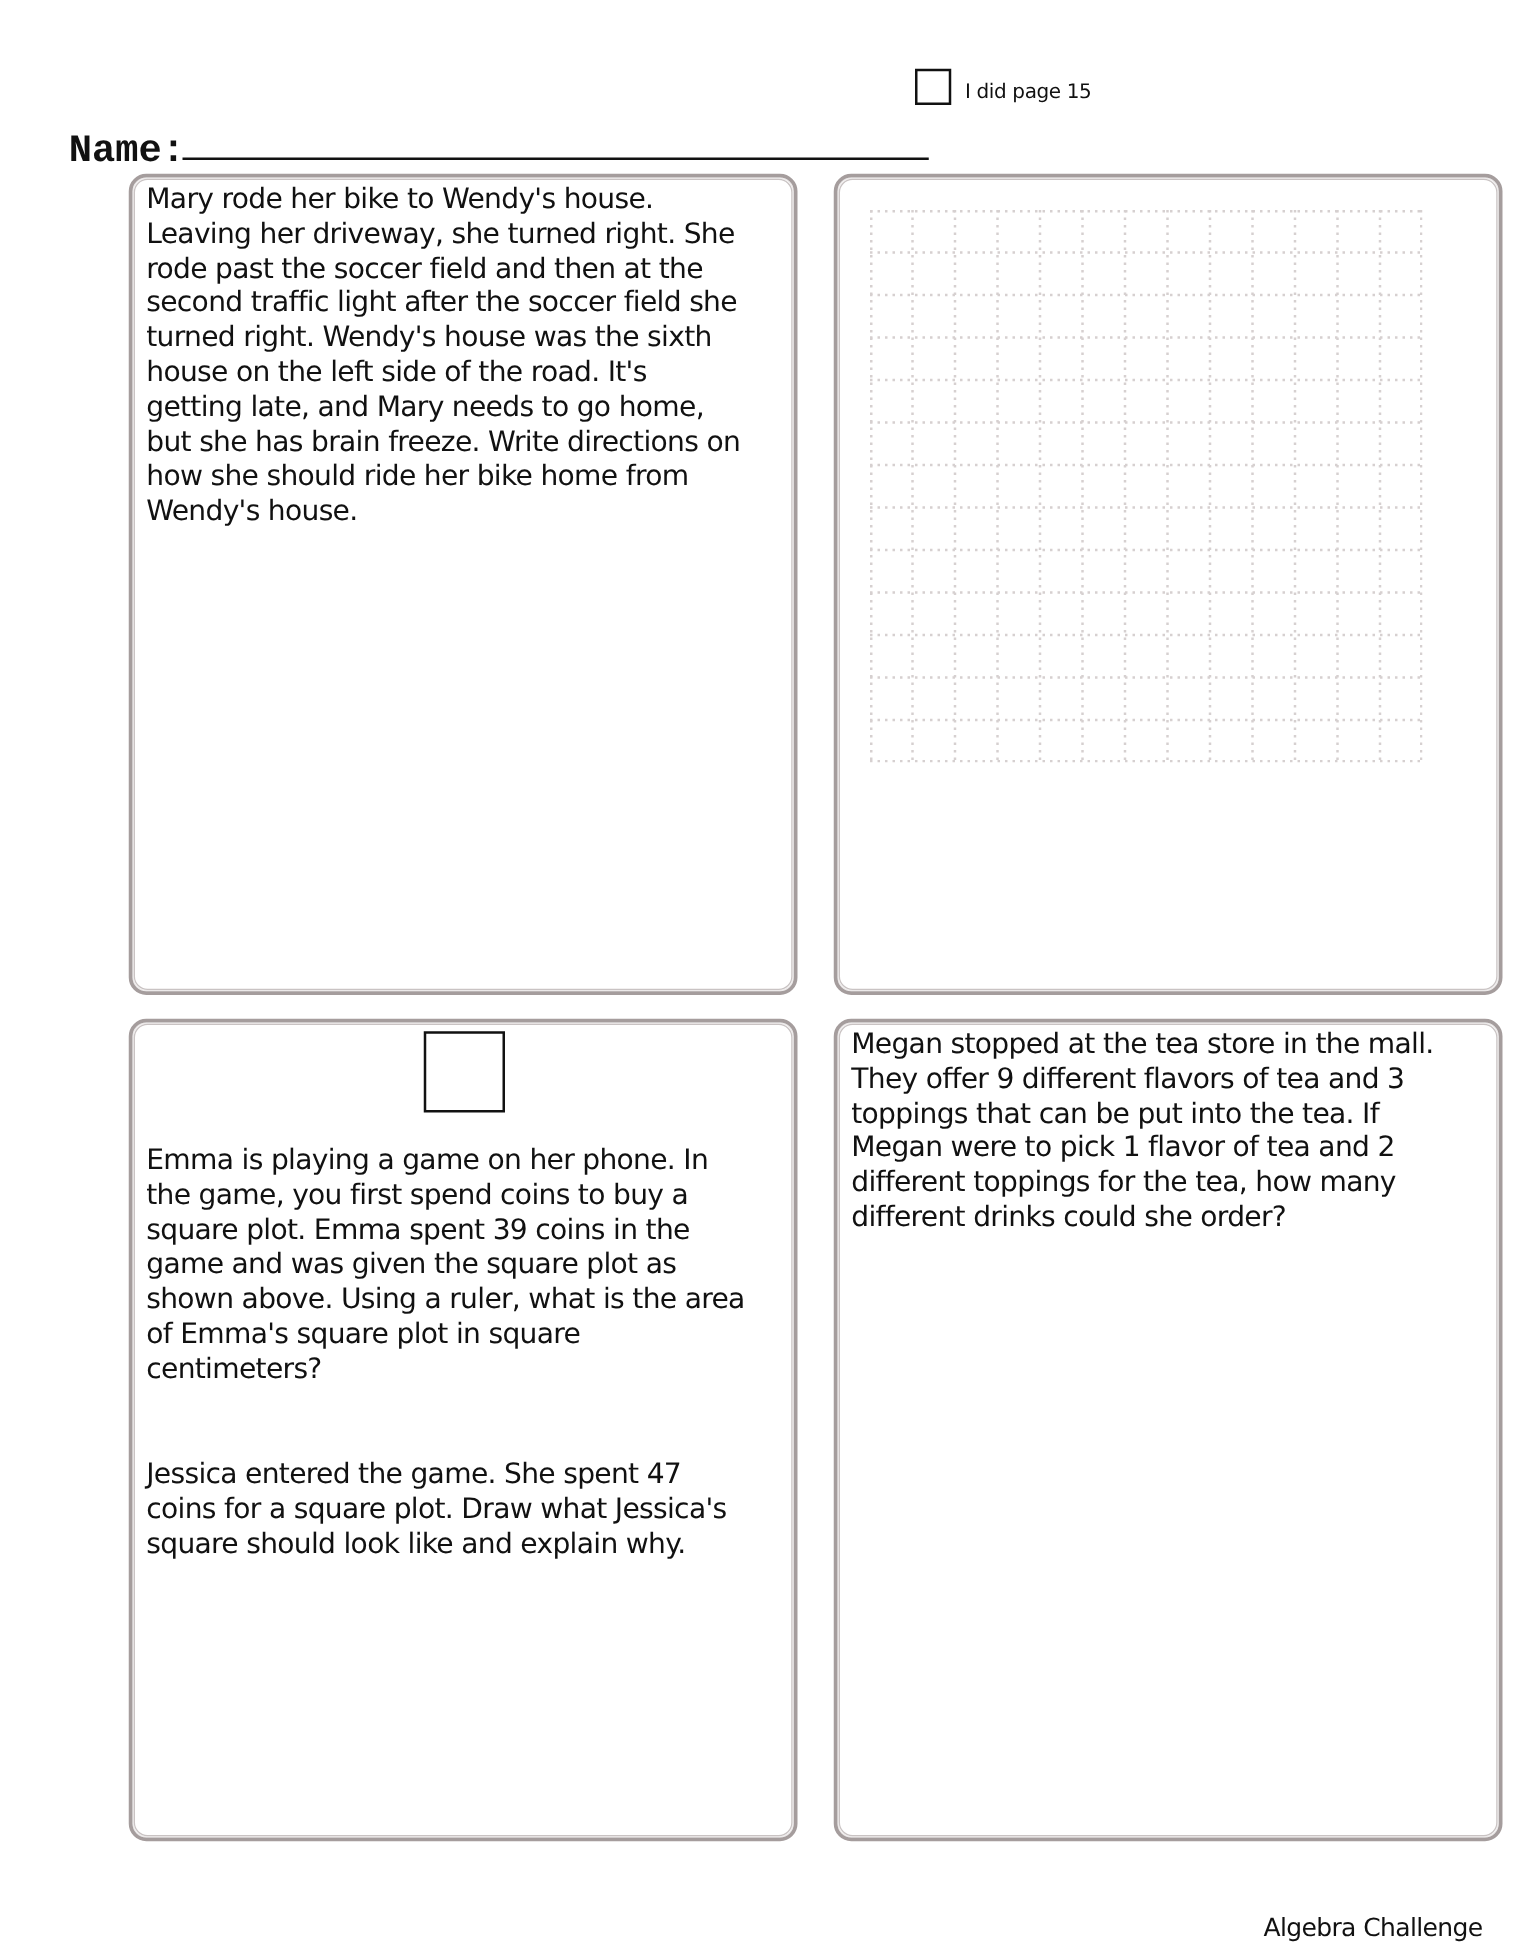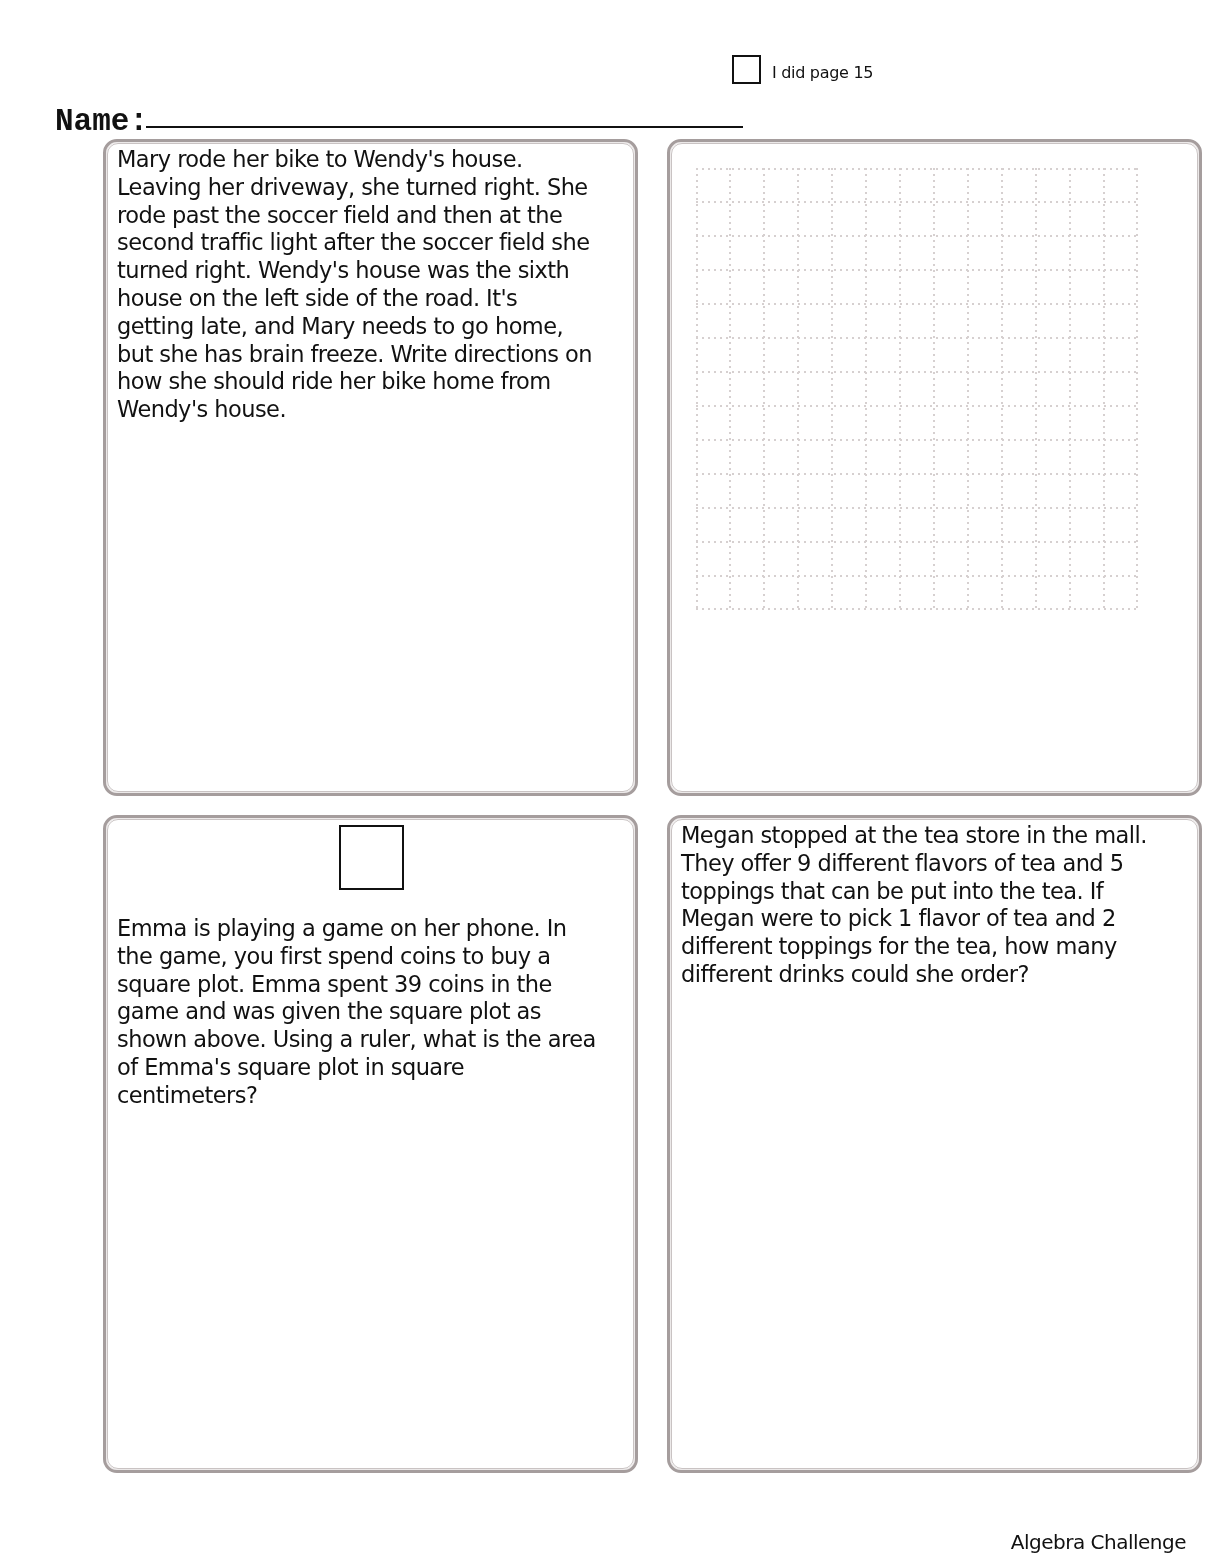"Megan stopped at the tea" div.qtext { text: 5 -> 3 }
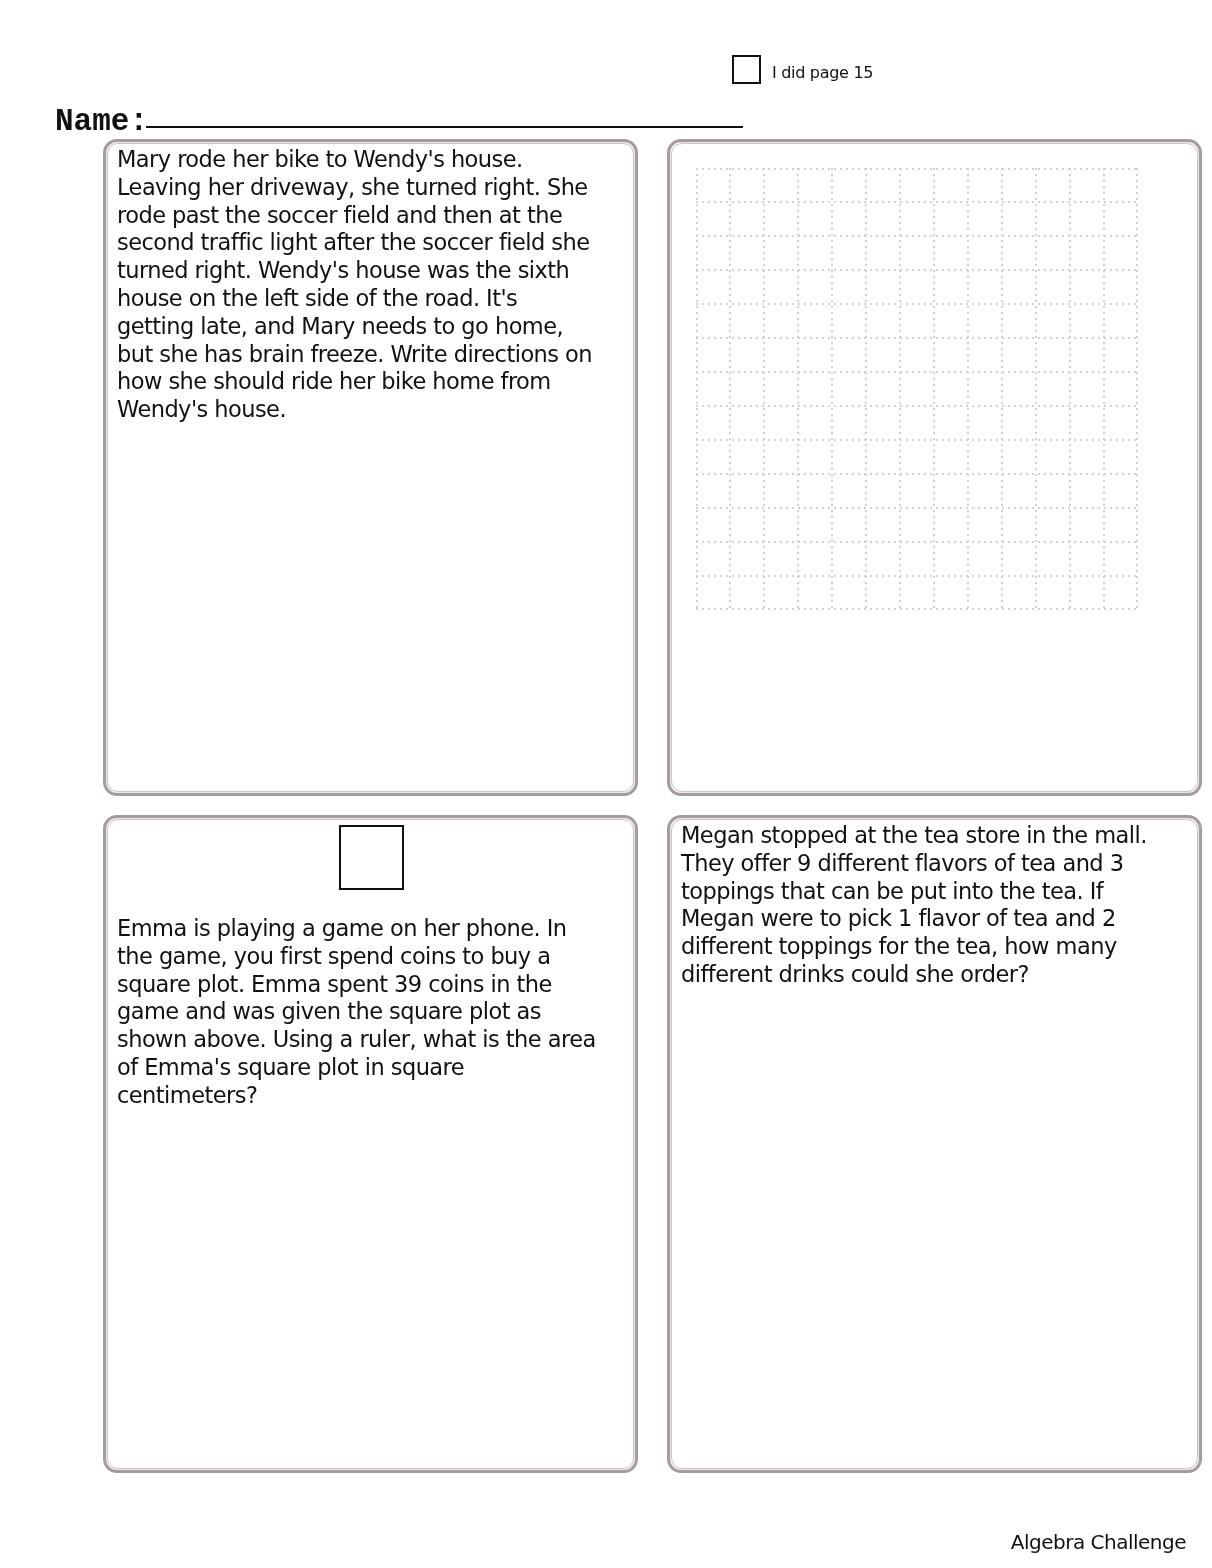"Jessica entered the game. She" div.qtext { html: none -> <div>Jessica entered the game. She spent 47 coins for a square plot. Draw what Jessica's square should look like and explain why.</div> }
